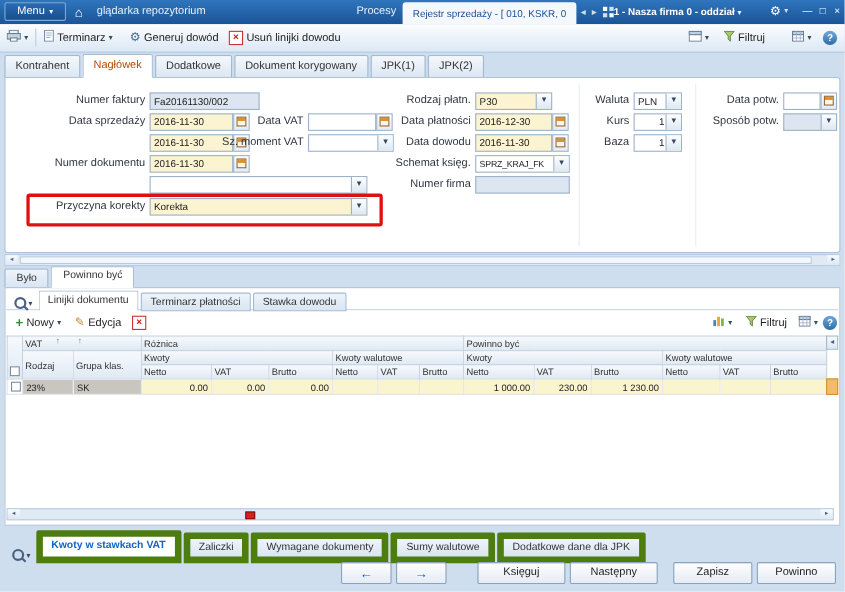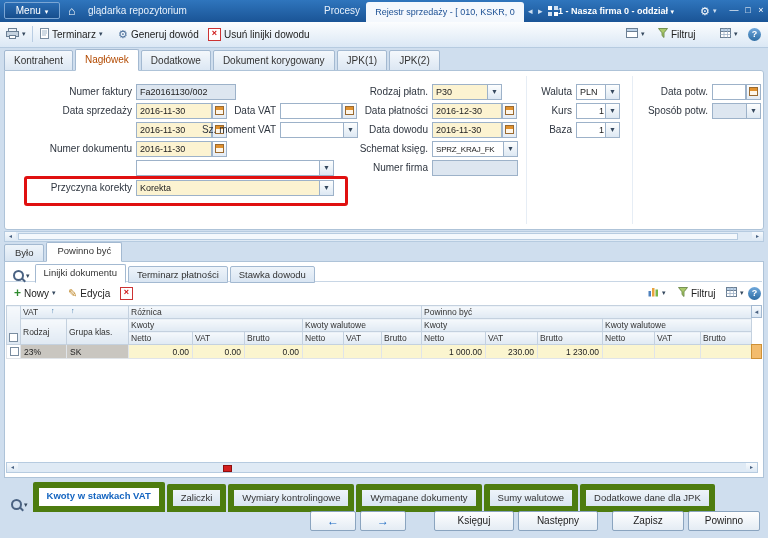"Wymiary kontrolingowe" div.btab { html: <div>Wymiary kontrolingowe</div> -> none }
